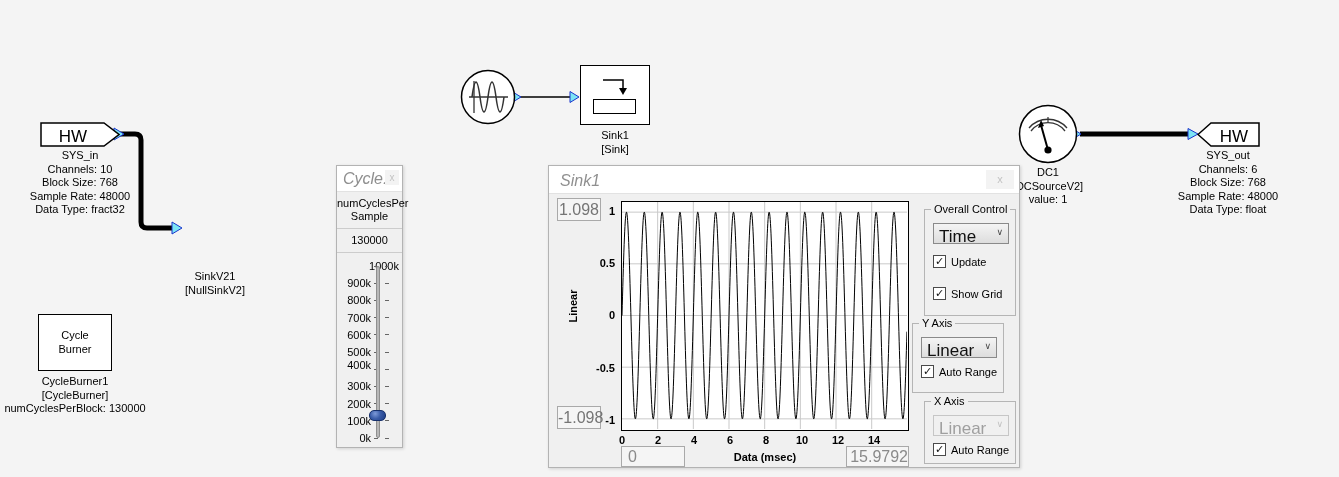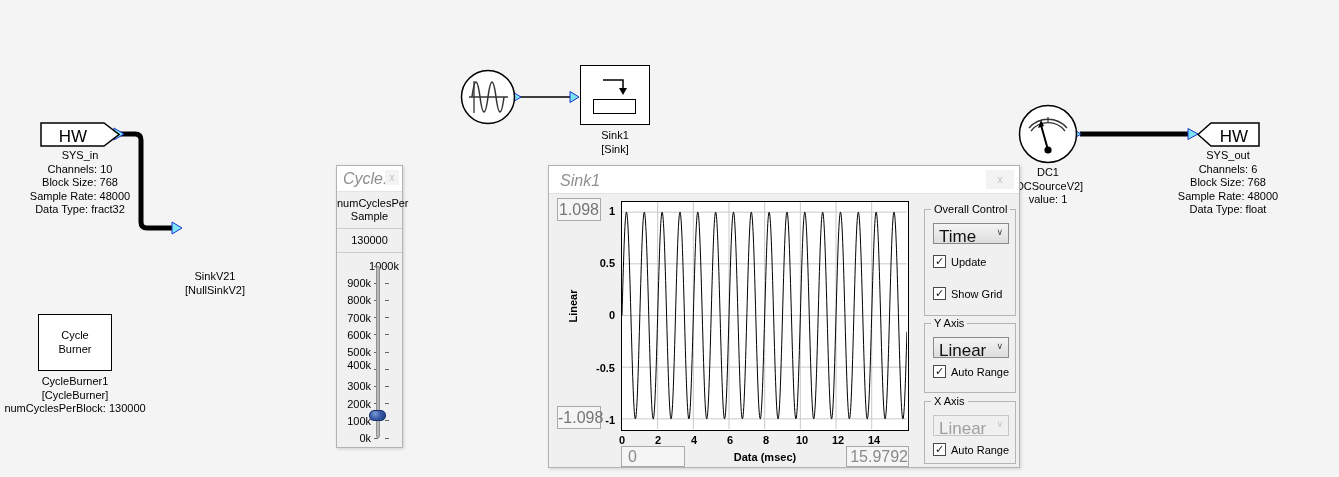"Y Axis" div.group { left: 375px -> 363px }
